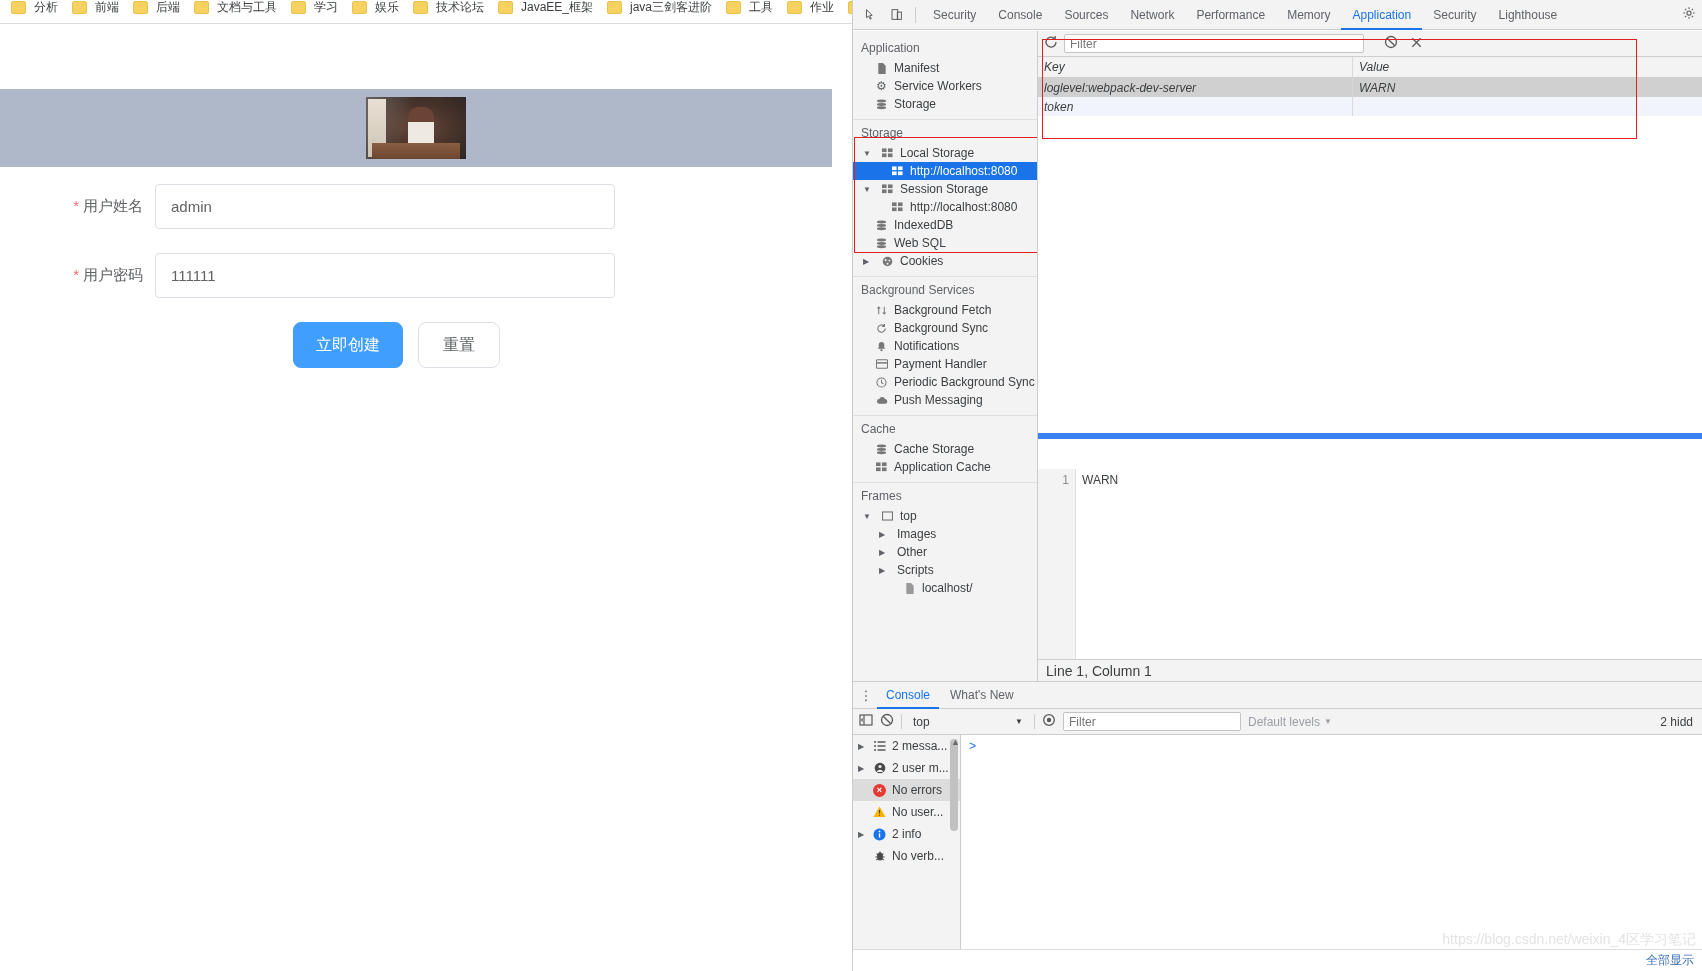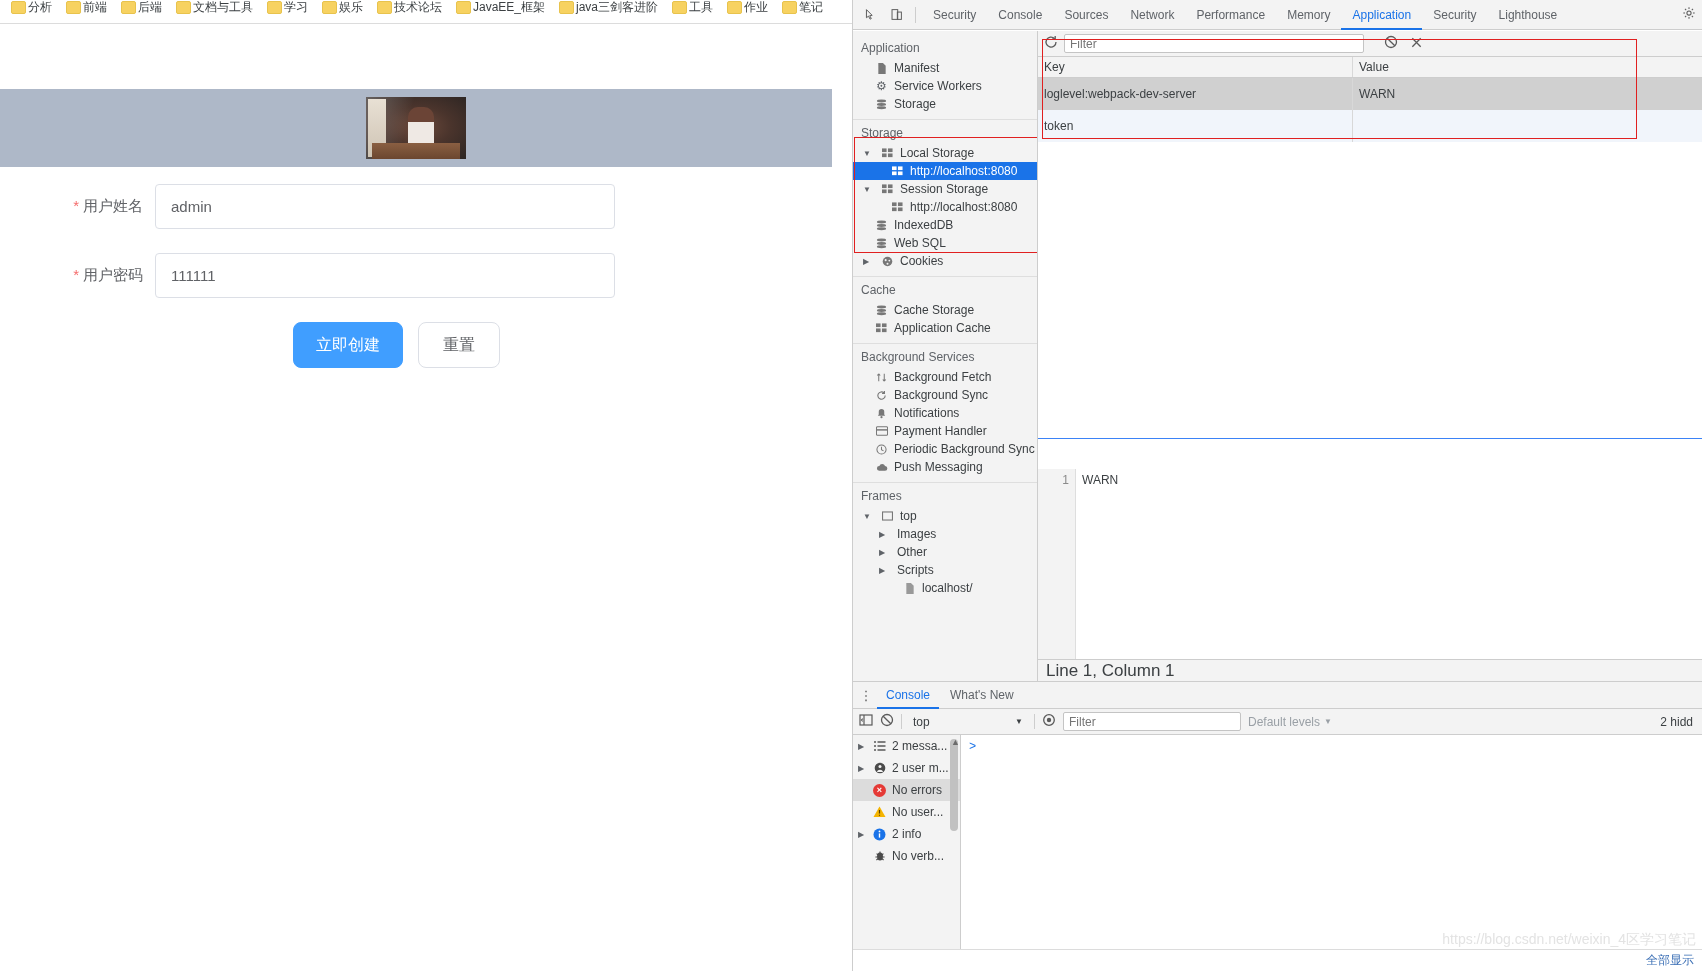"分析" .bm-item { gap: 2px -> 8px }
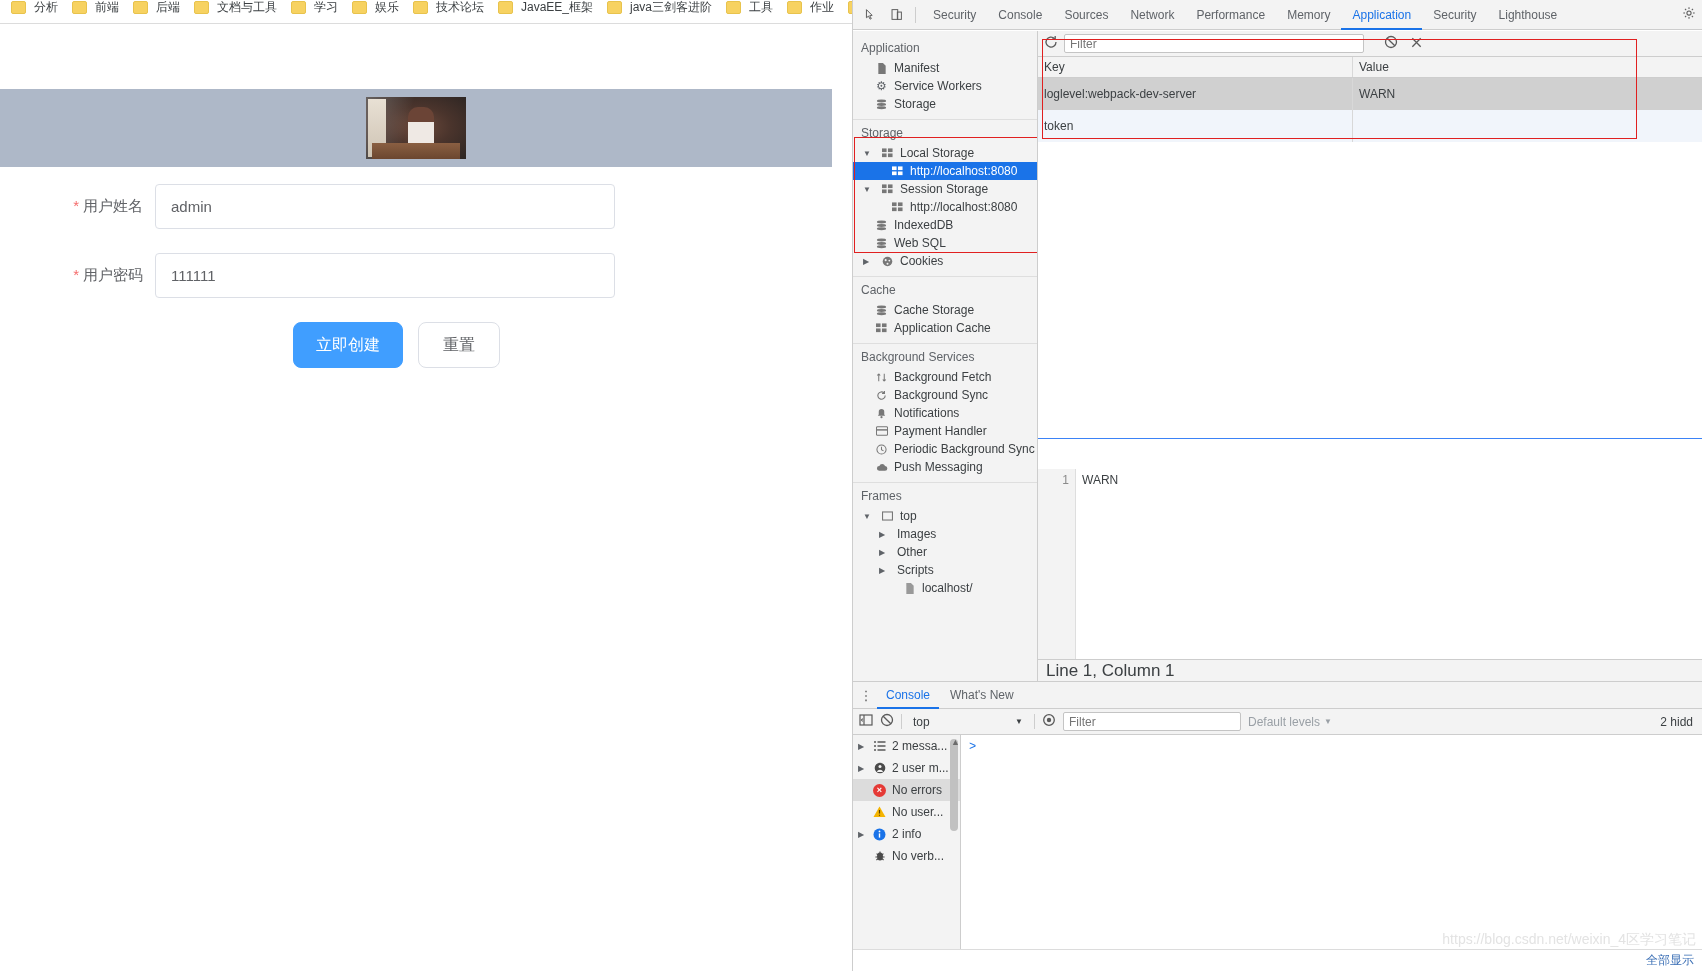"Key" .kv-body-area { border-bottom: 1px solid #3b82f6 -> 6px solid #3b82f6; font-style: none -> italic }
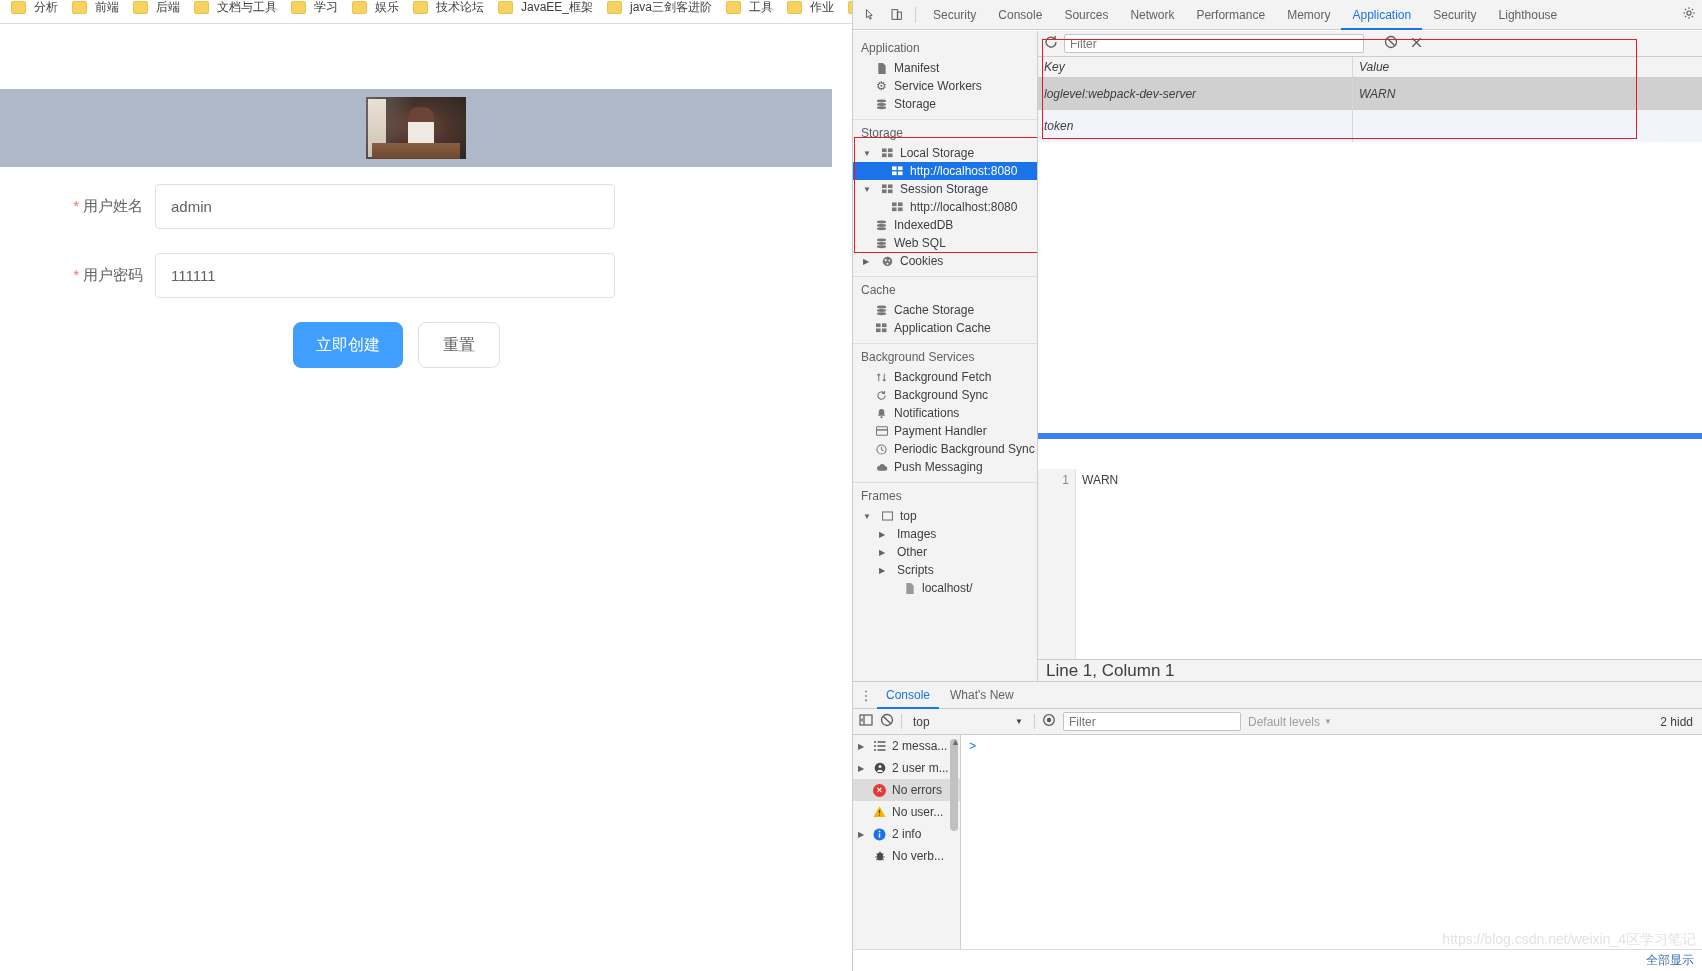"loglevel:webpack-dev-server" .kv-row { height: 32px -> 19px }
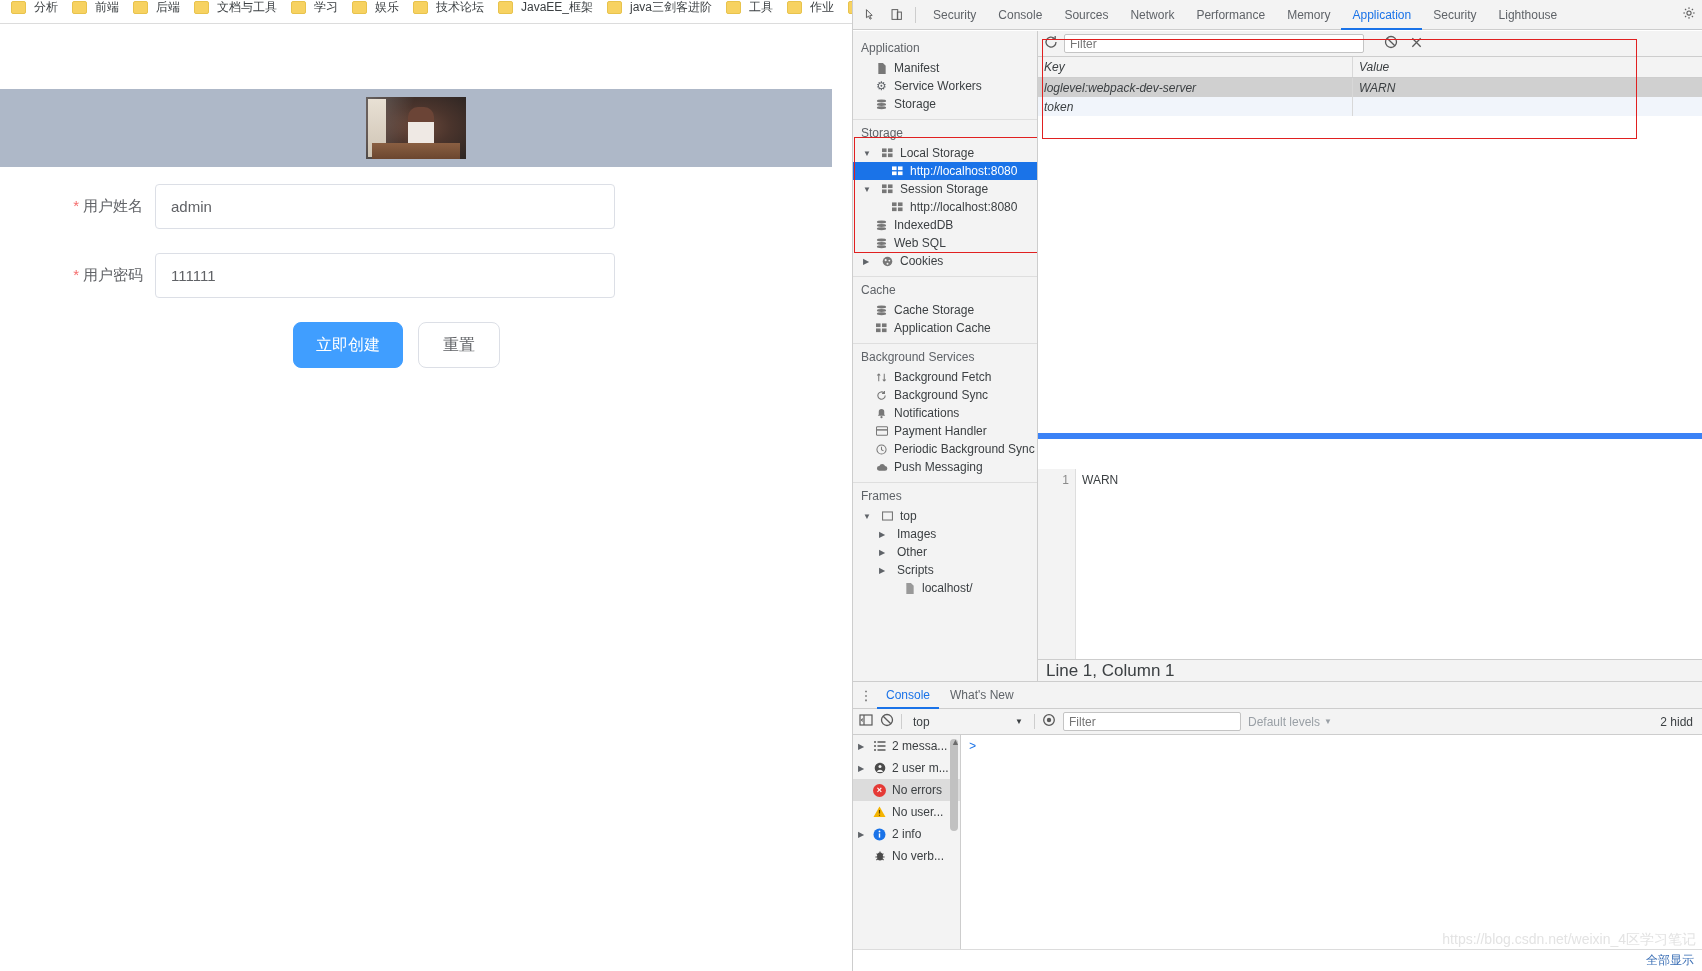"Cache" div.tree-group { order: before "Background Services" -> after "Background Services" }
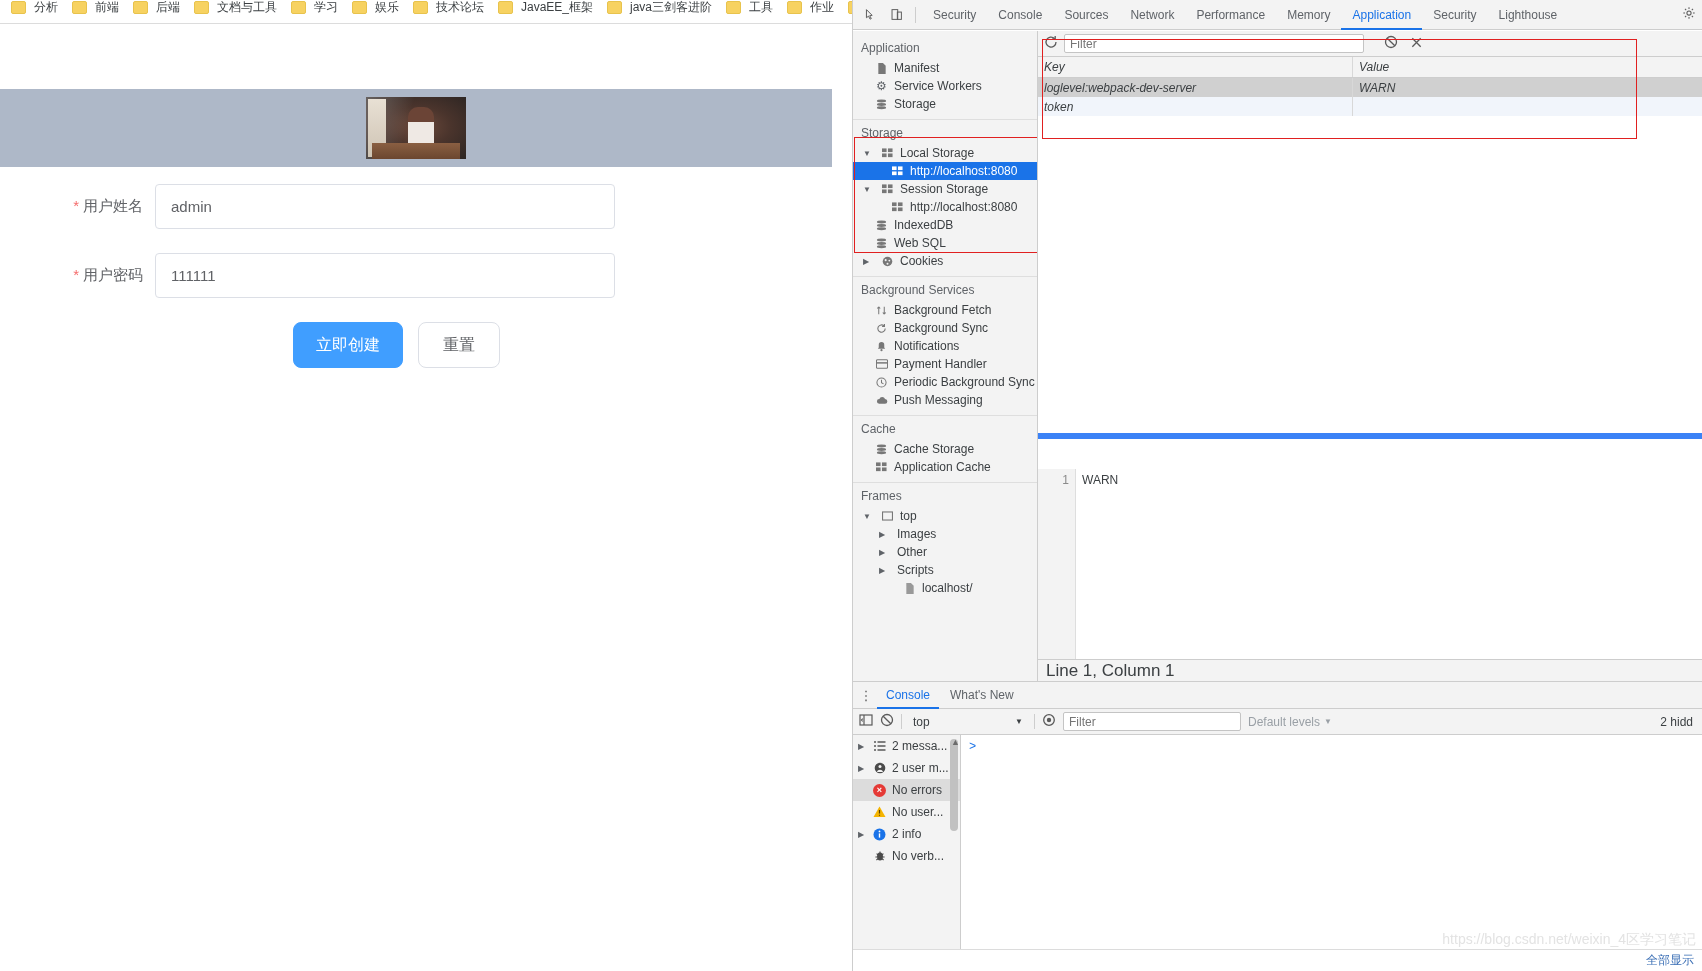"Line 1, Column 1" .status-bar { font-size: 17px -> 14px }
